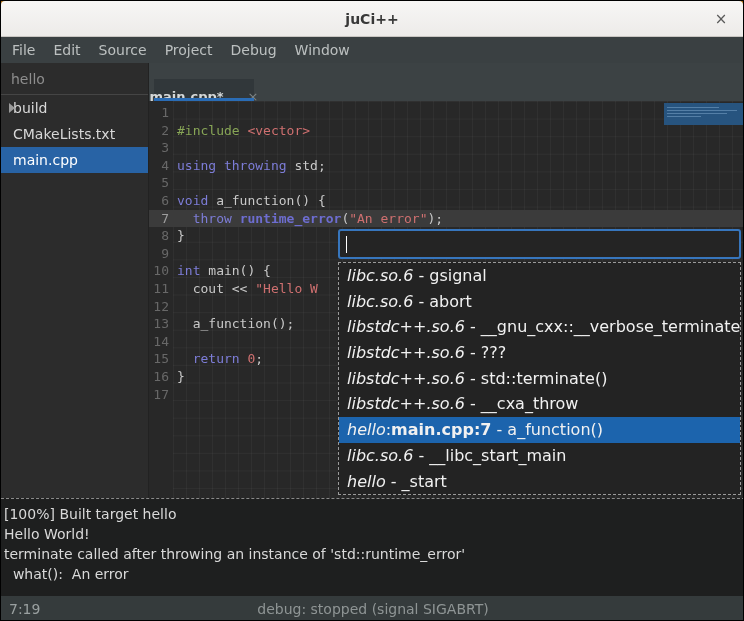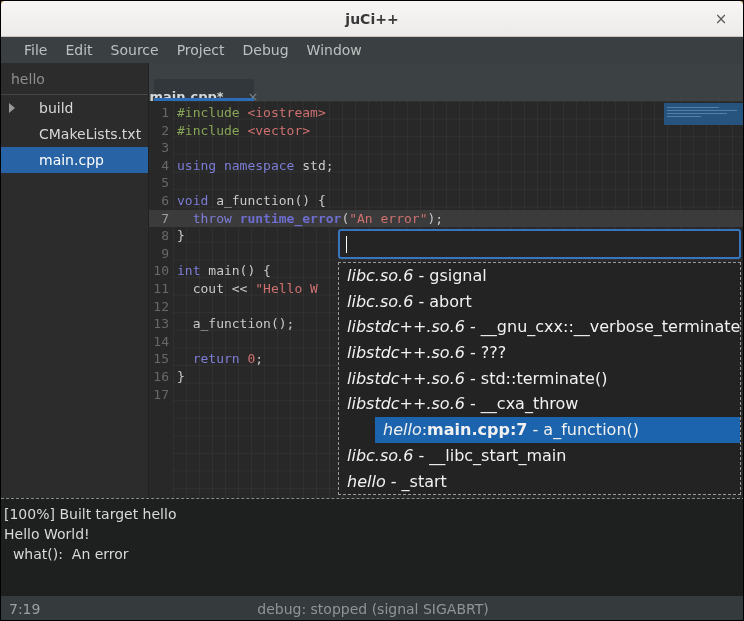"File" .menubar { padding-left: 14px -> 2px }
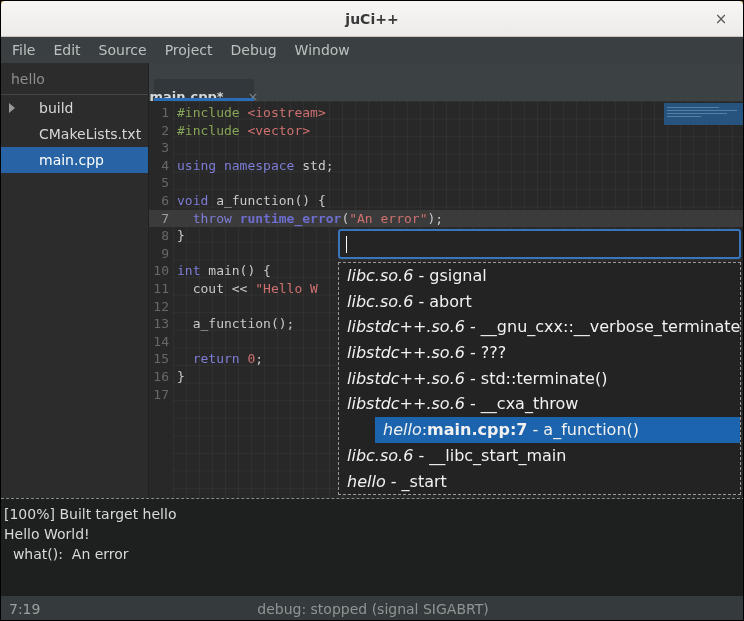"build" .tree-item { padding-left: 38px -> 12px }
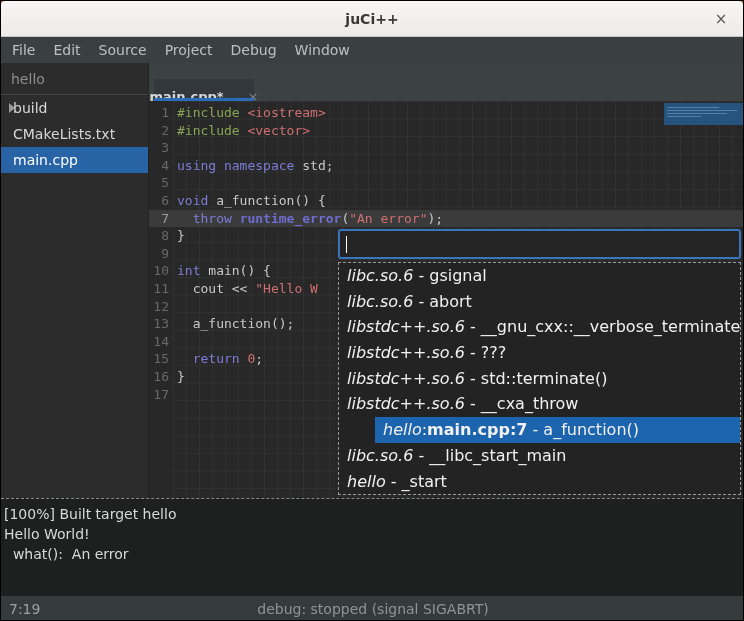"#include <iostream>" span.code { html: <span><span>#include </span><span>&lt;iostream&gt;</span></span> -> none }
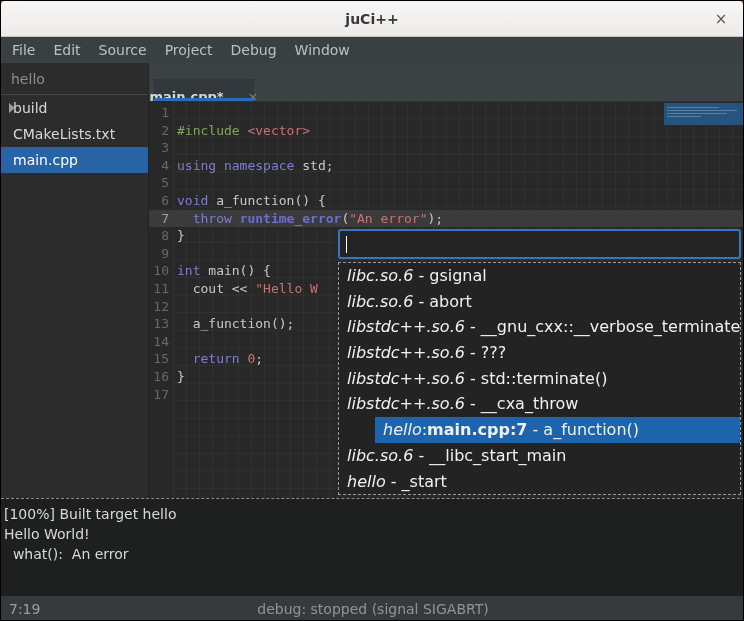"namespace" span.seg-kw { text: namespace -> throwing }
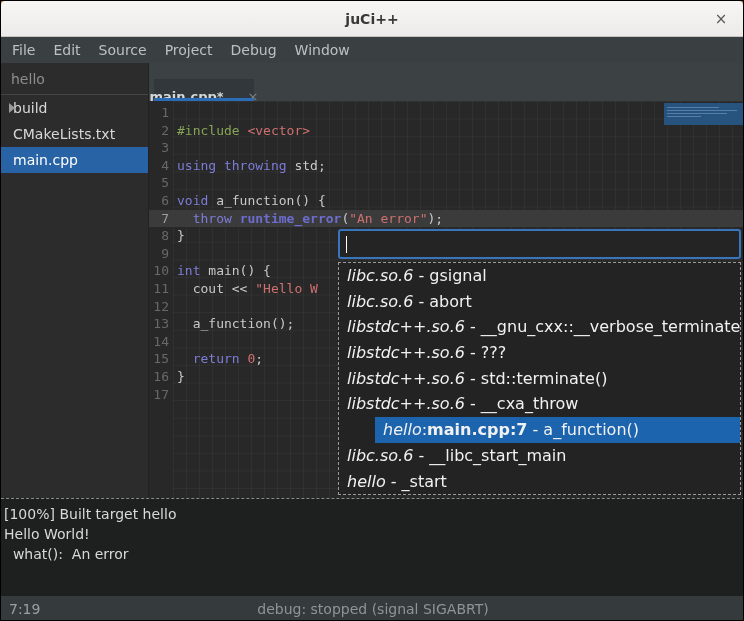"hello:main.cpp:7 - a_function()" .popup-row.selected { margin-left: 36px -> none }
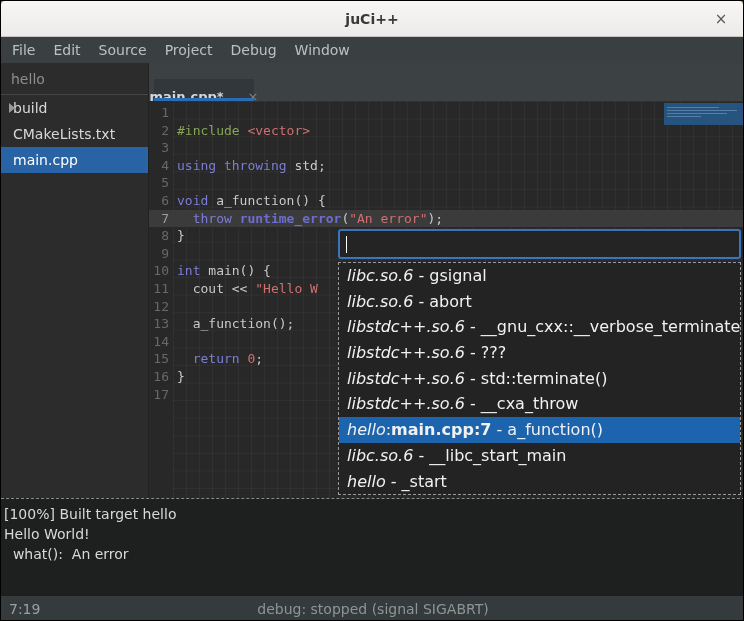"terminate called after throwing an" div.output-line { html: none -> <div>terminate called after throwing an instance of 'std::runtime_error'</div> }
